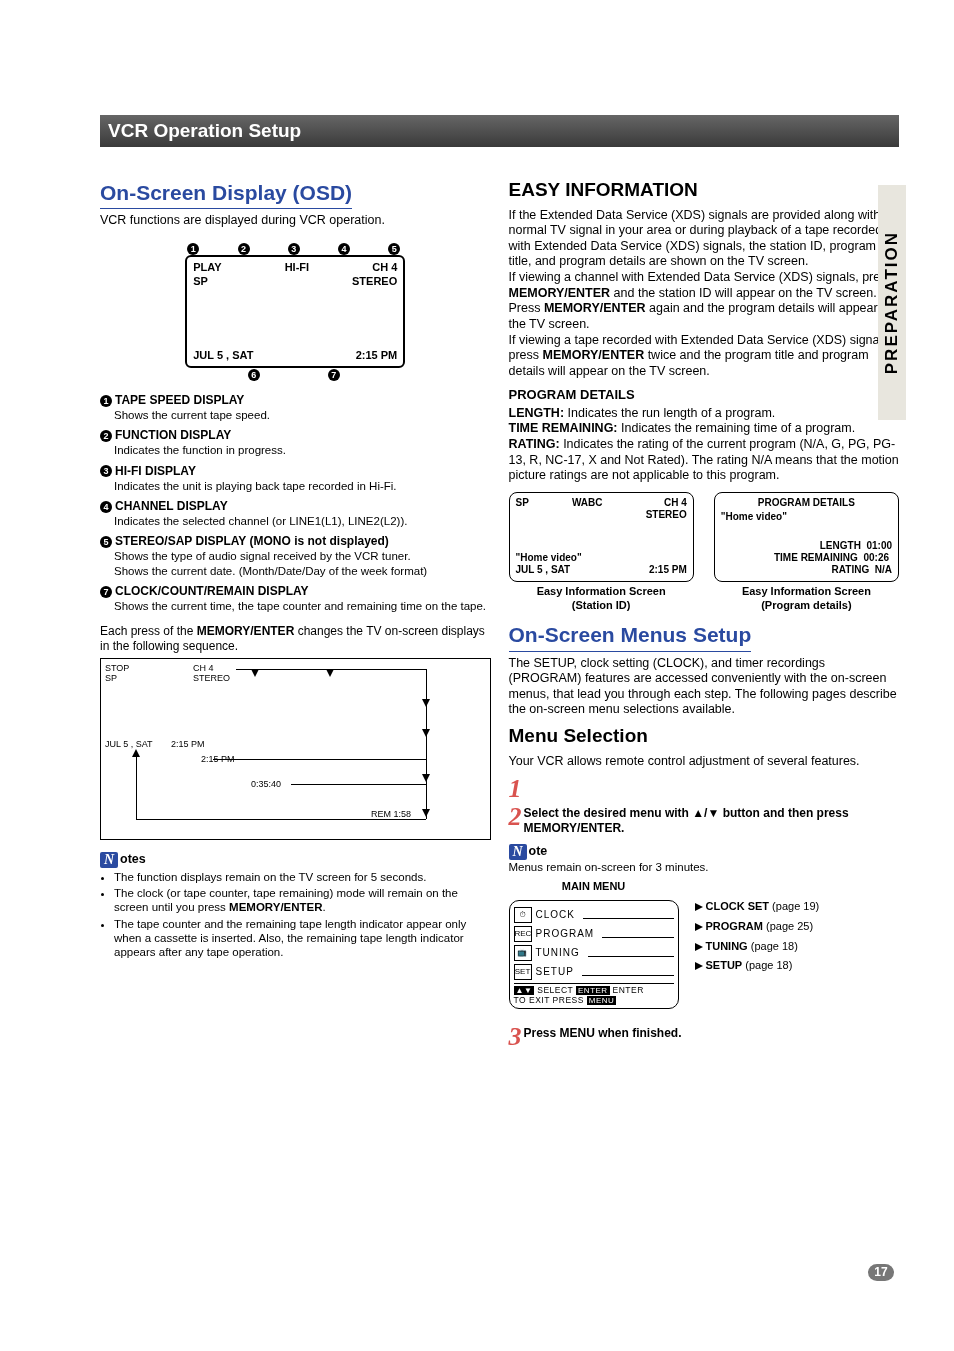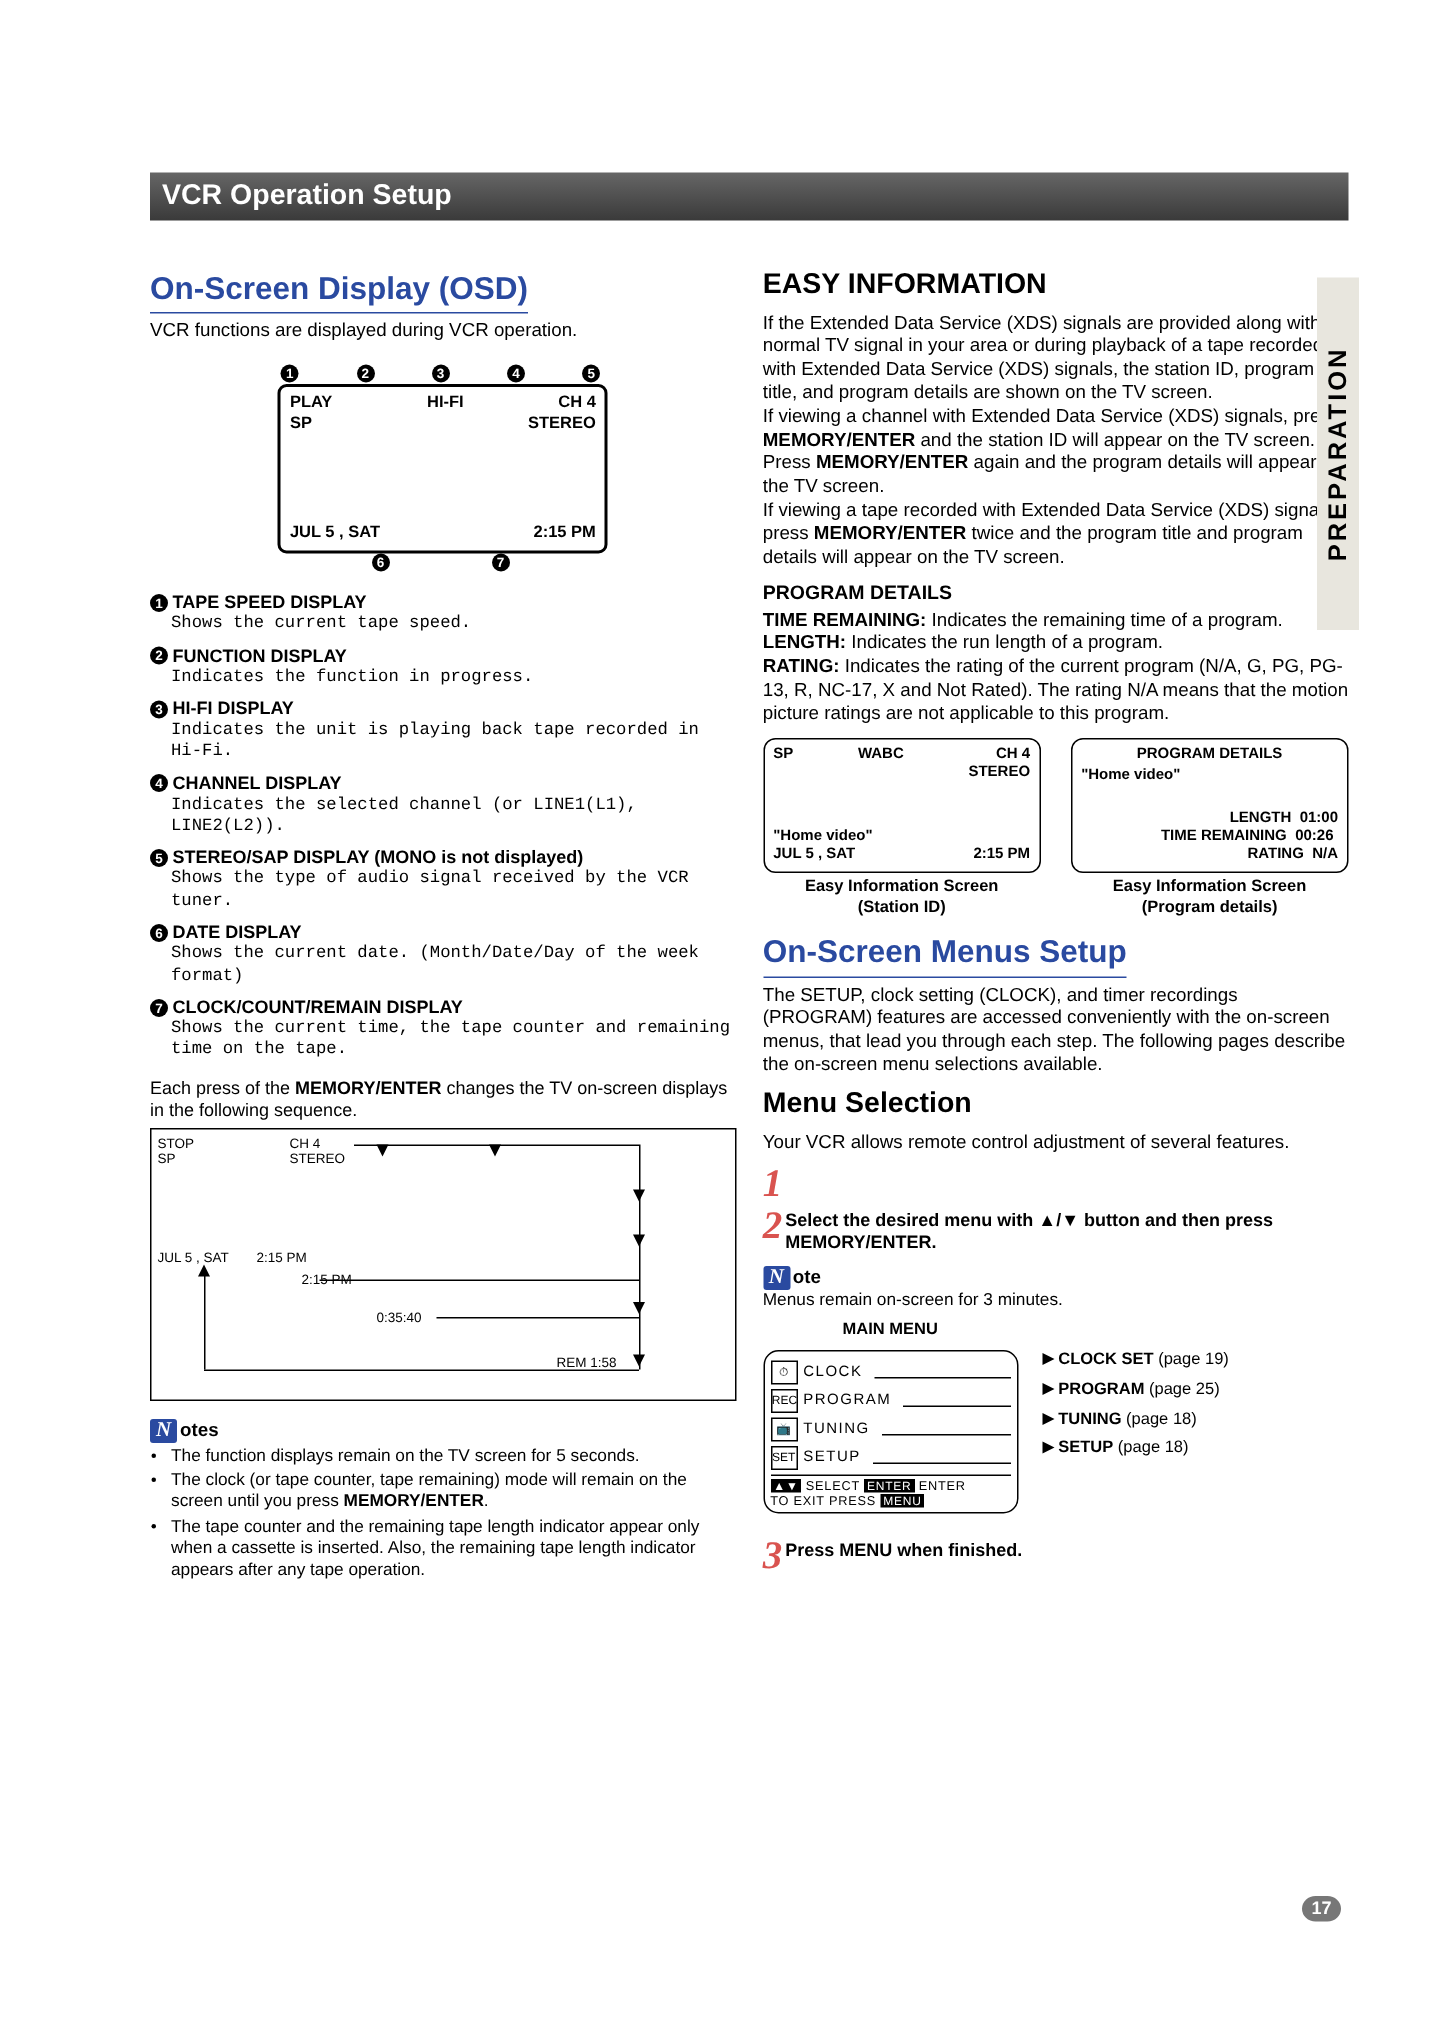"Shows the current tape speed." .item-desc { font-family: Liberation Mono, monospace -> none }
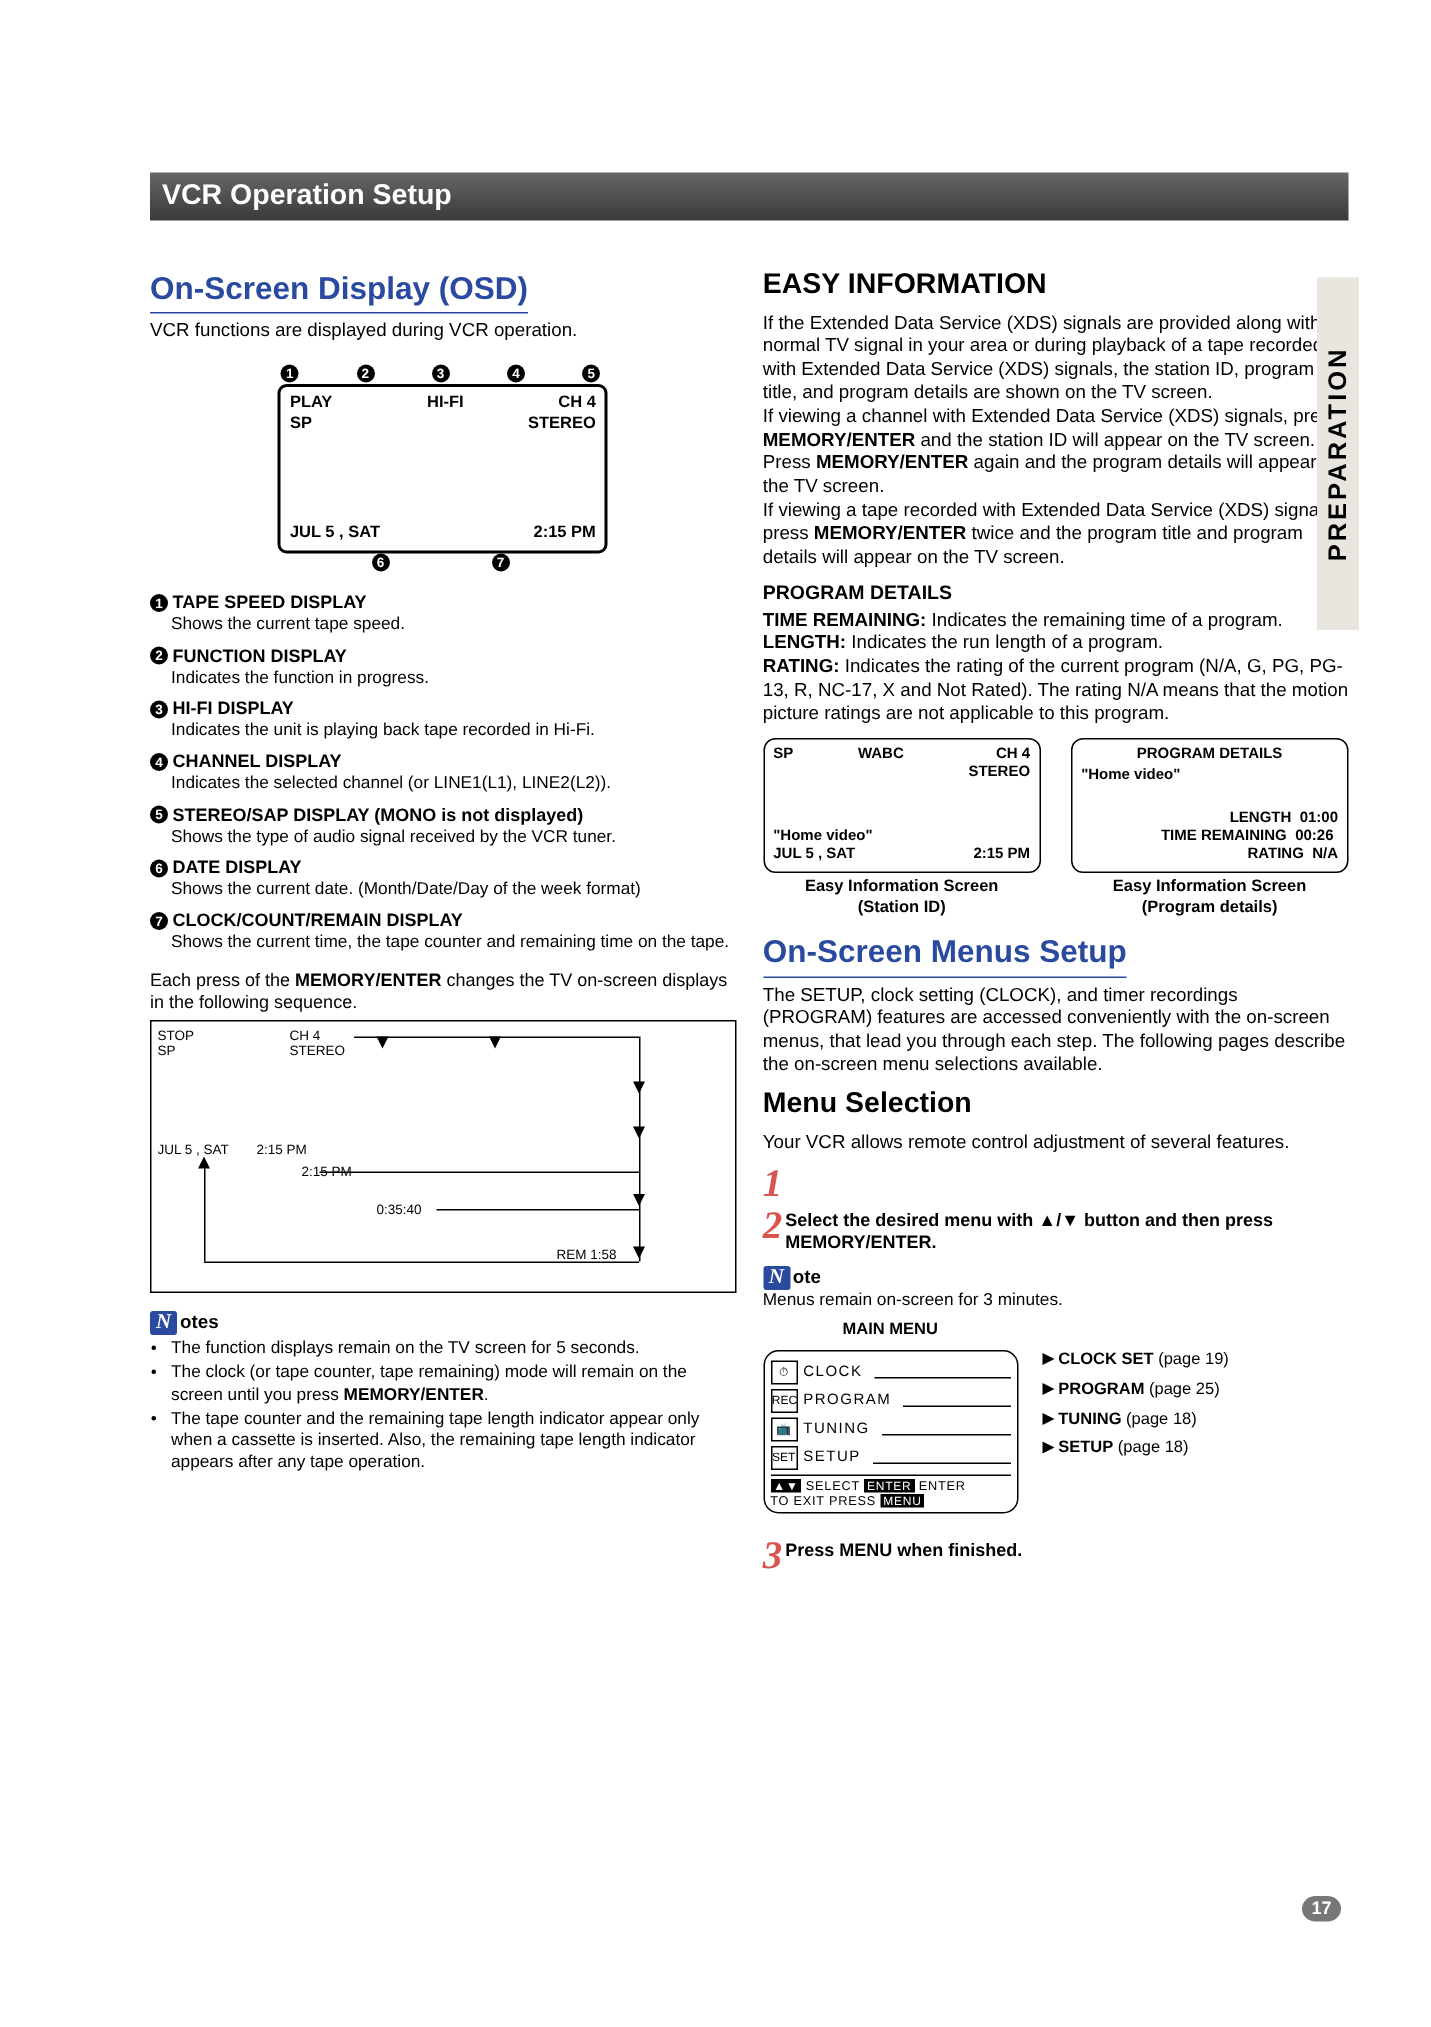"TIME REMAINING: Indicates the remaining" div { order: before "LENGTH: Indicates the run length" -> after "LENGTH: Indicates the run length" }
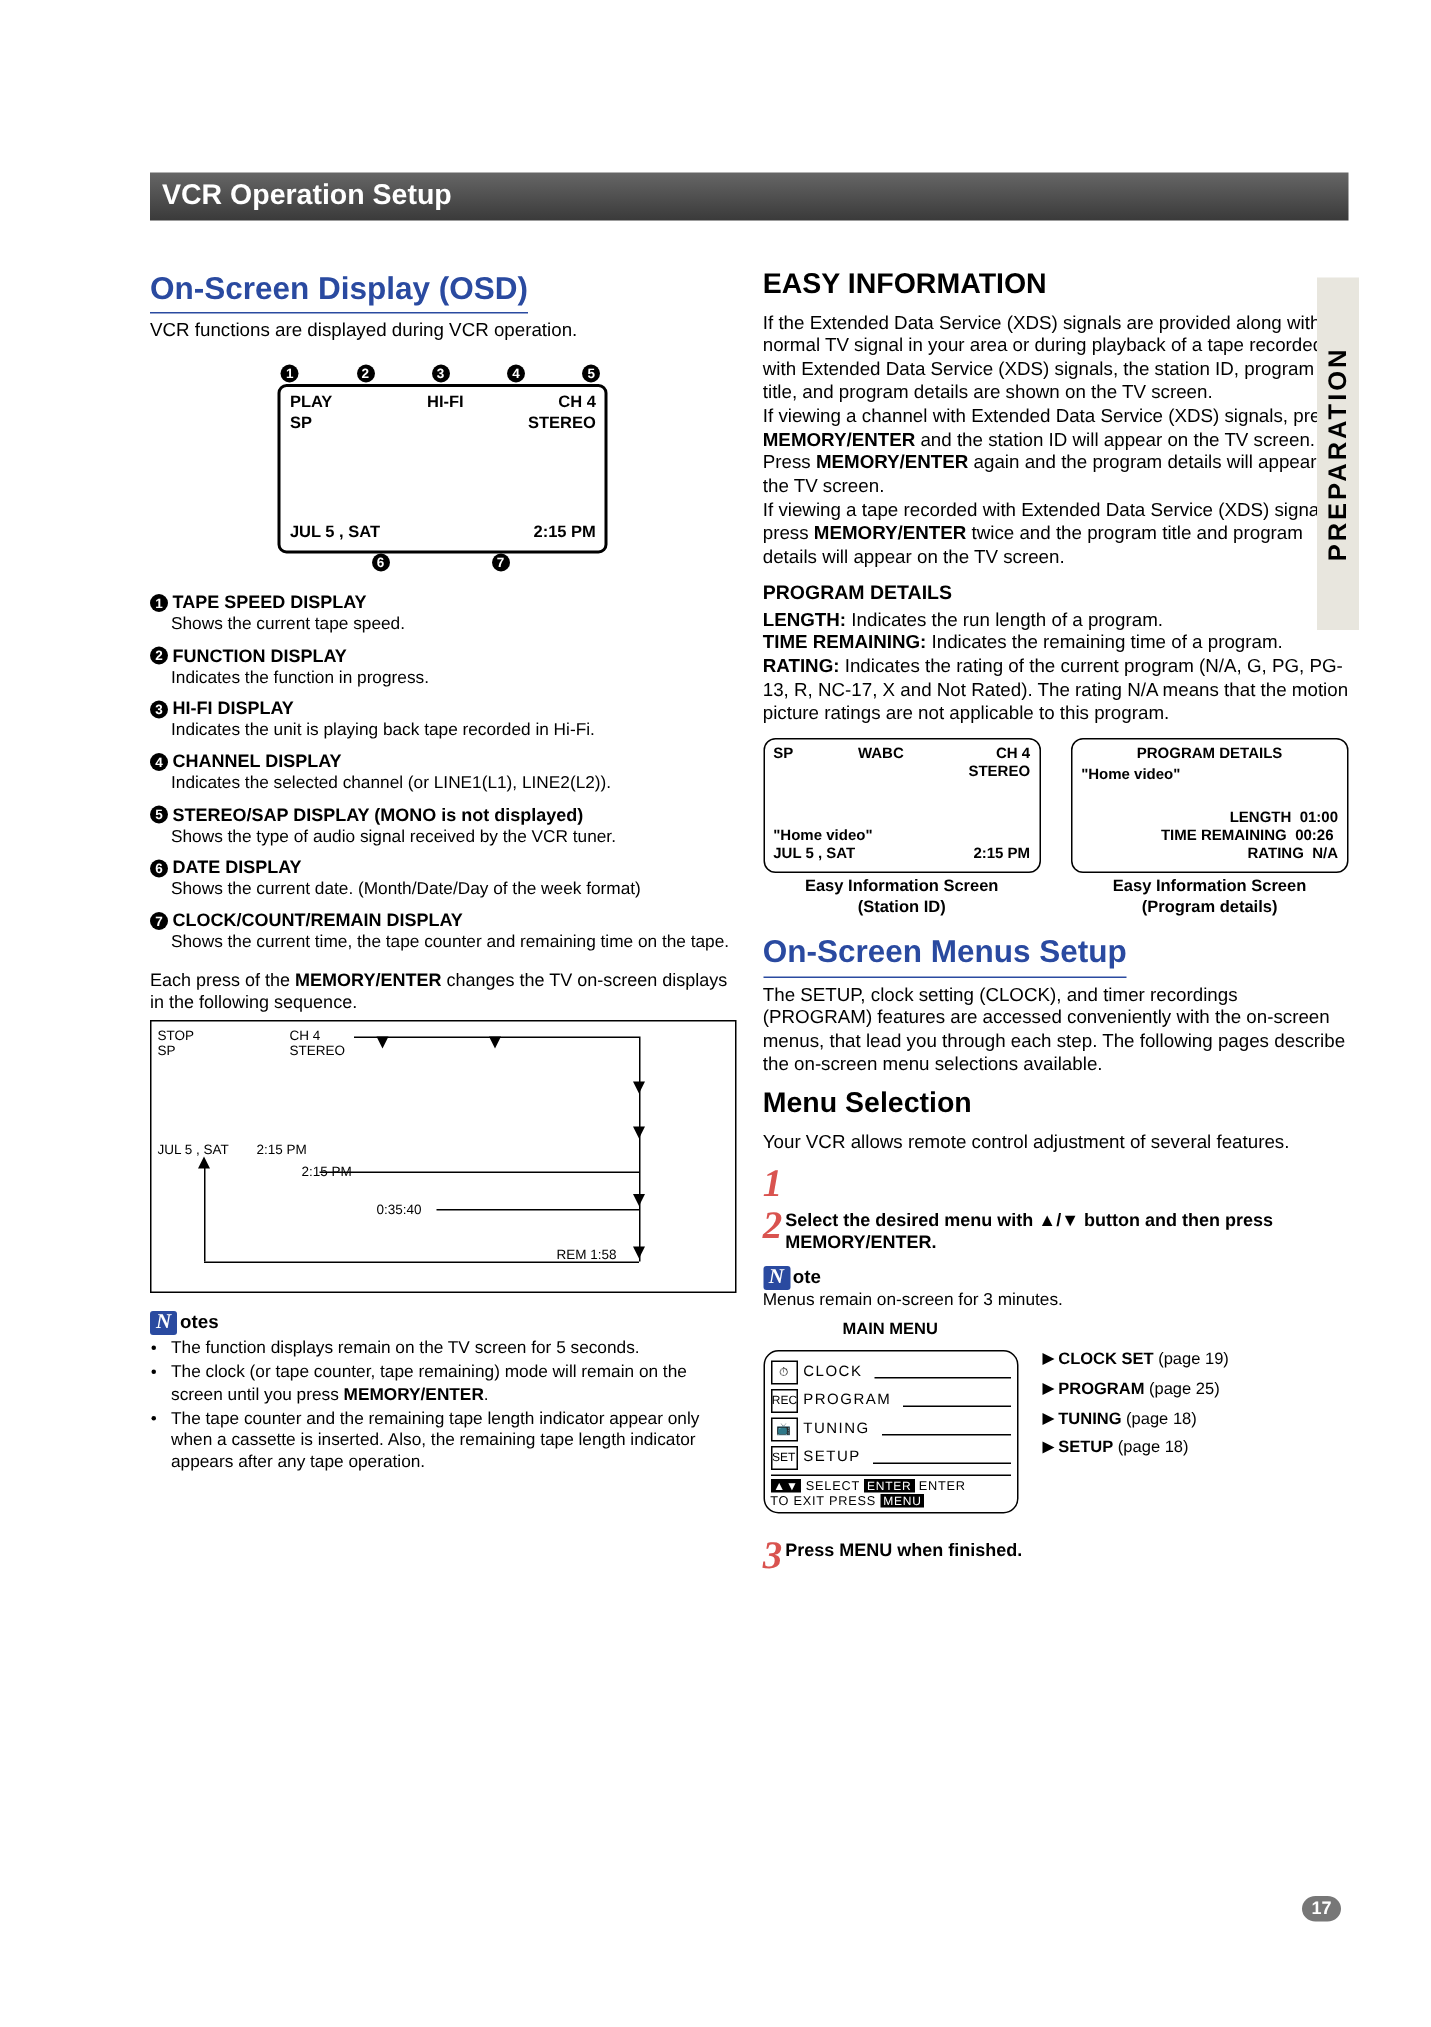"6 DATE DISPLAY" div.item-title { html: <div><span>6</span>DATE DISPLAY</div> -> none }
